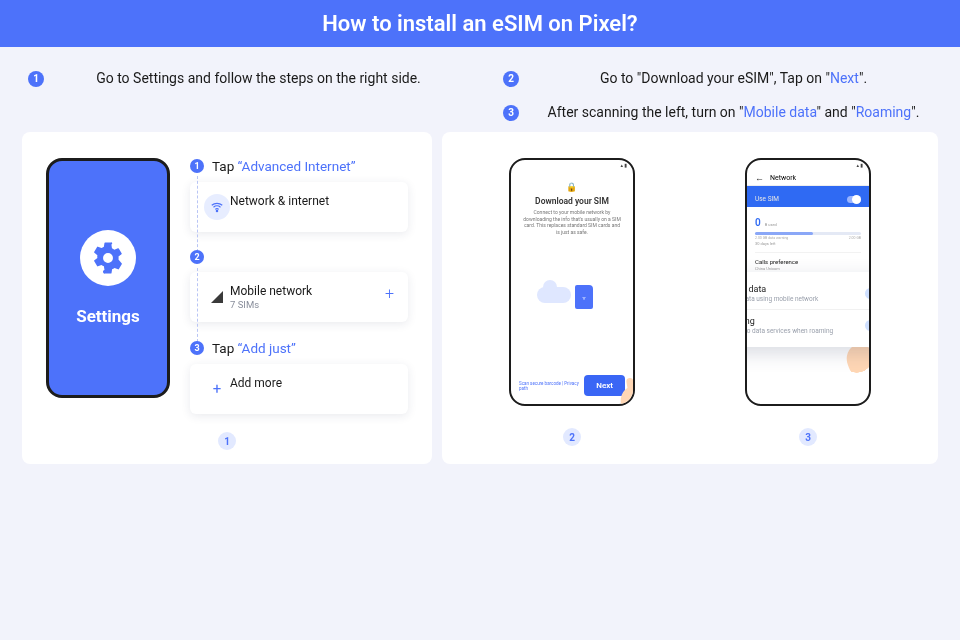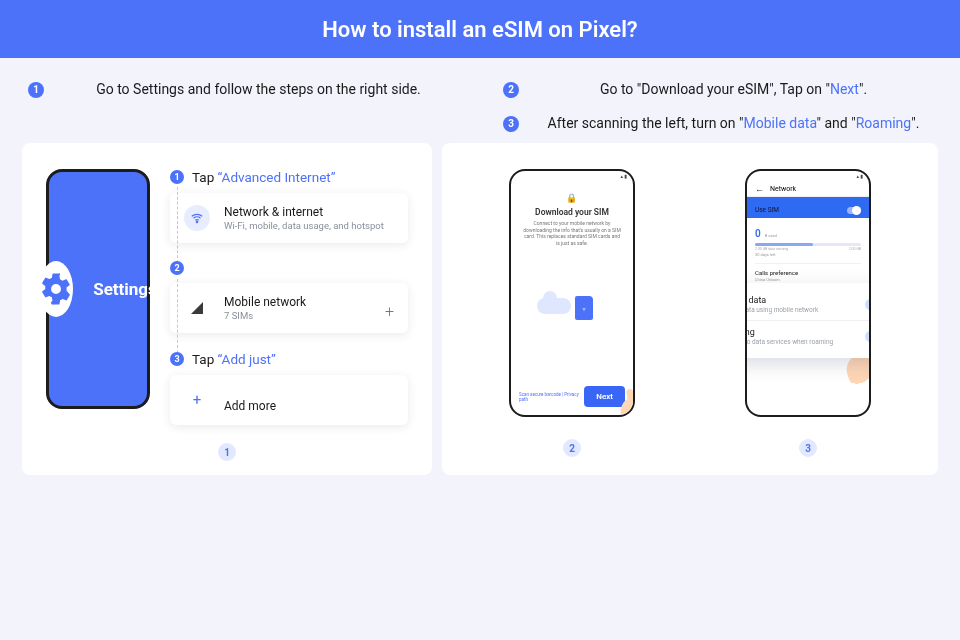"How to install an eSIM" .header { height: 58px -> 47px }
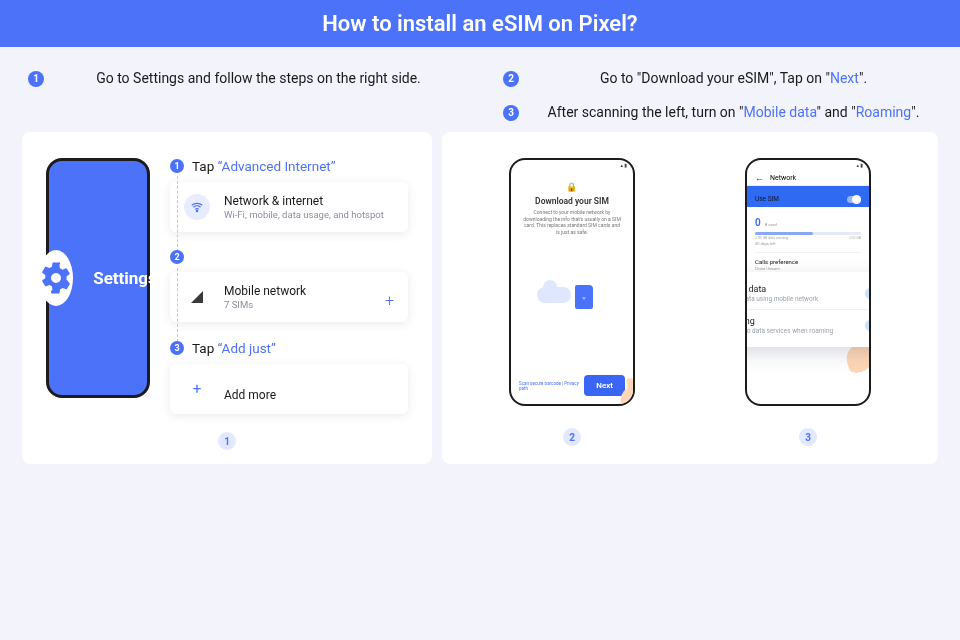"Network & internet" .card { align-items: flex-end -> flex-start; gap: 14px -> none }
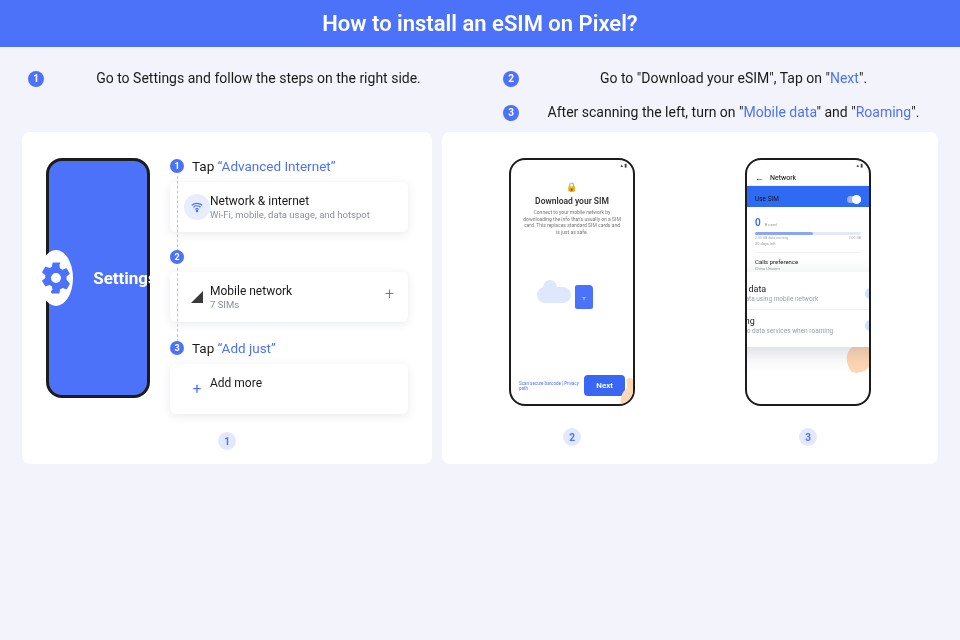"Use SIM" .phone-b.dg .bluehead { color: #0f172a -> #e5e5e5 }
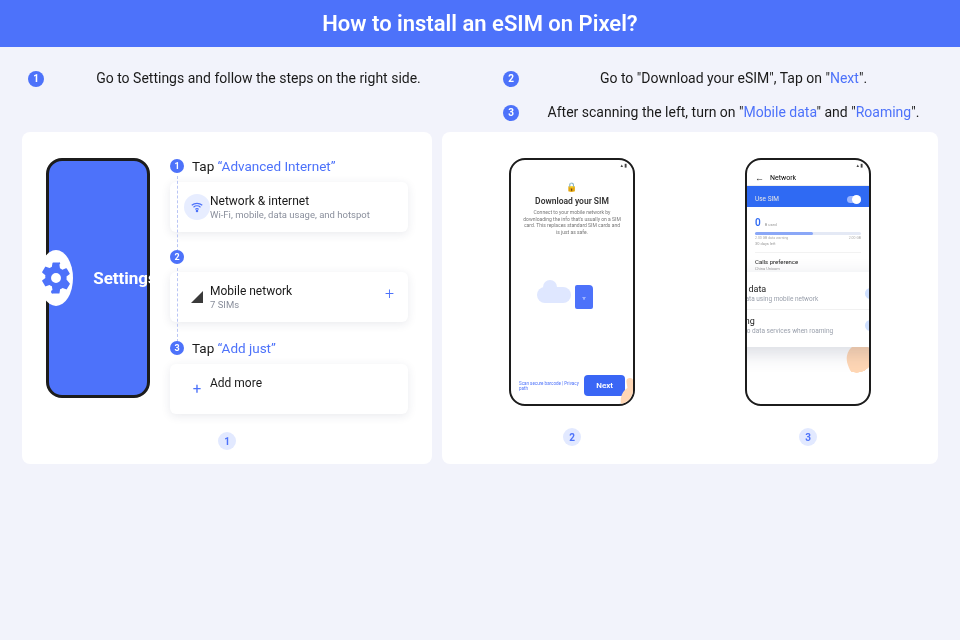"Wi-Fi, mobile, data usage, and" div.s { html: <div>Wi-Fi, mobile, data usage, and hotspot</div> -> none }
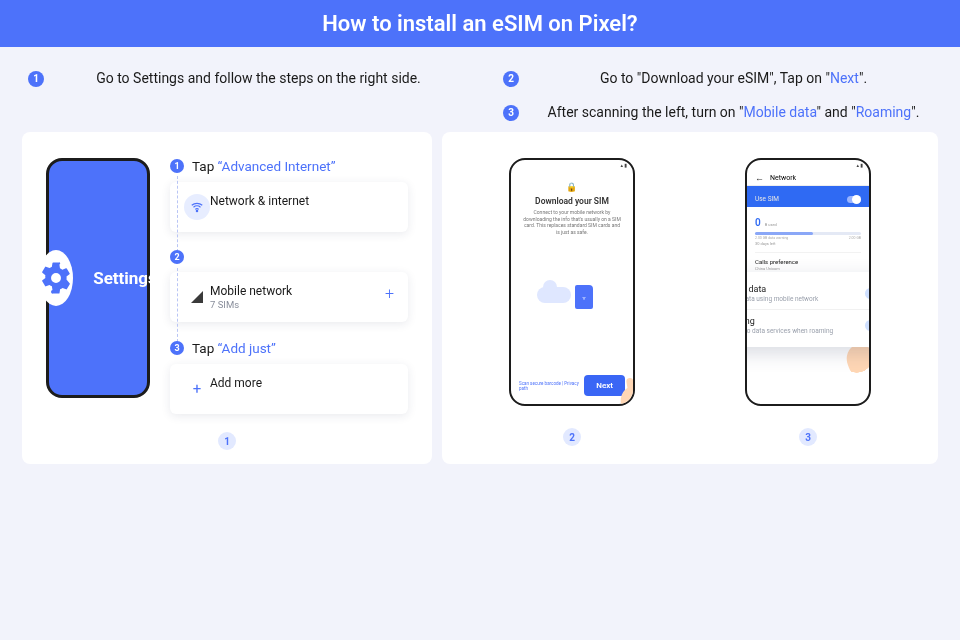"Settings" .phone-settings { flex-direction: row -> column; width: 104px -> 124px }
